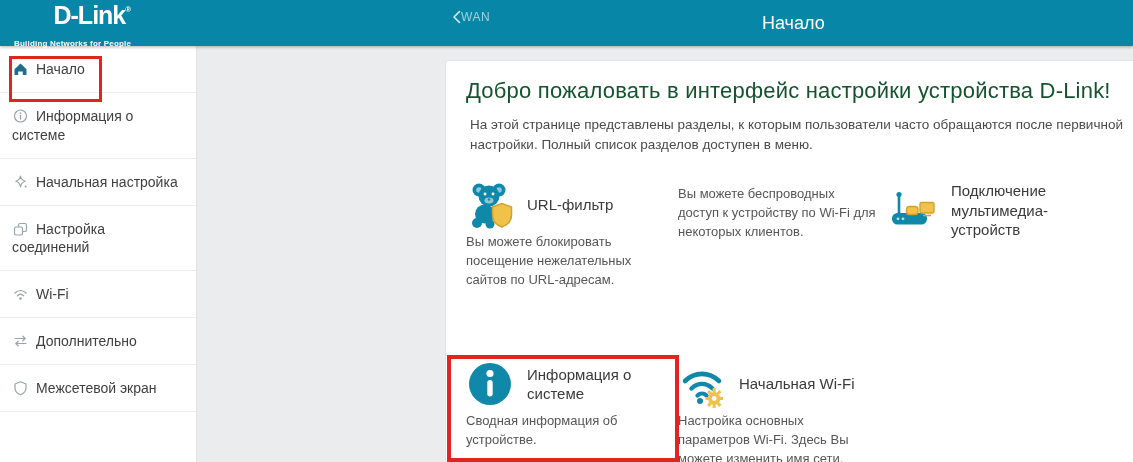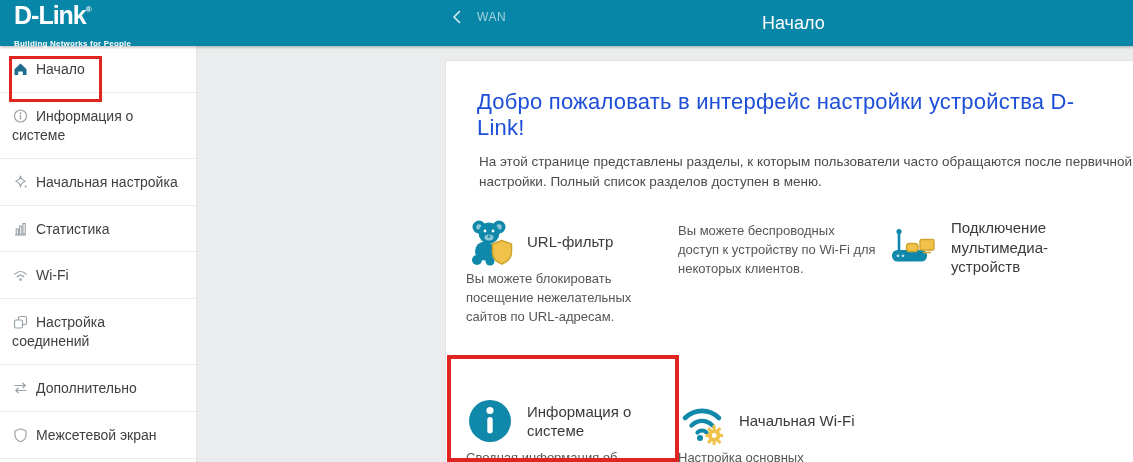"D-Link®" .logo { text-align: none -> right }
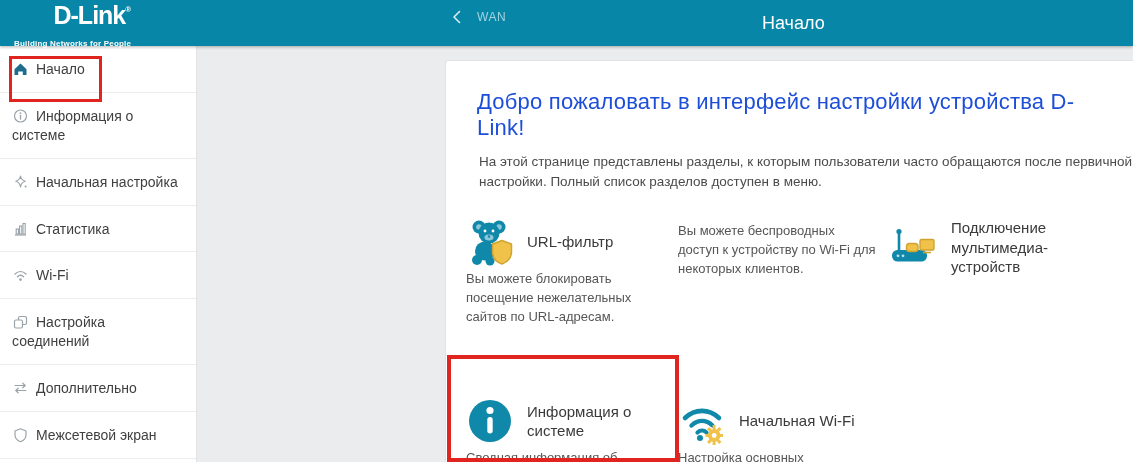"WAN" .back-link { gap: 16px -> 0 }
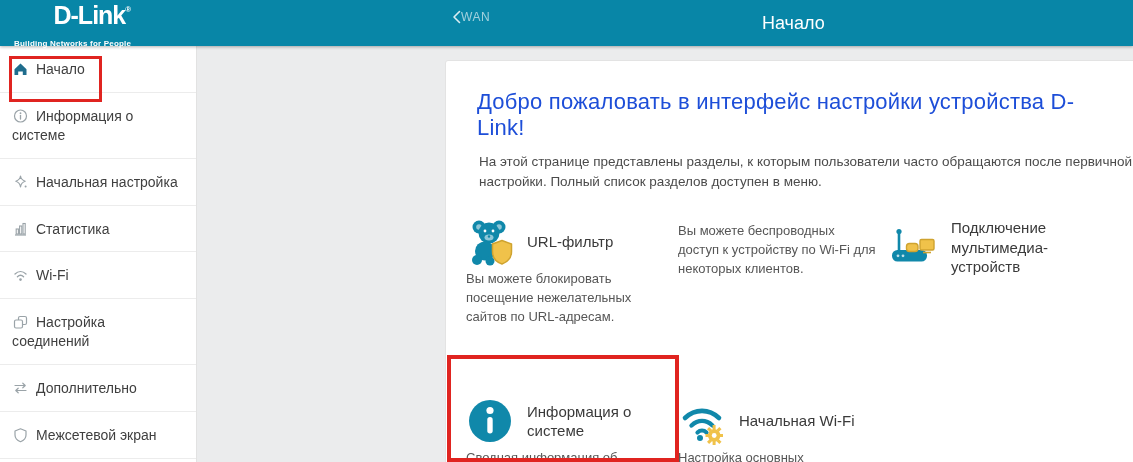"Добро пожаловать в интерфейс настройки" .welcome-title { color: #1d4ed8 -> #14532d; margin: 11px -> 0 }
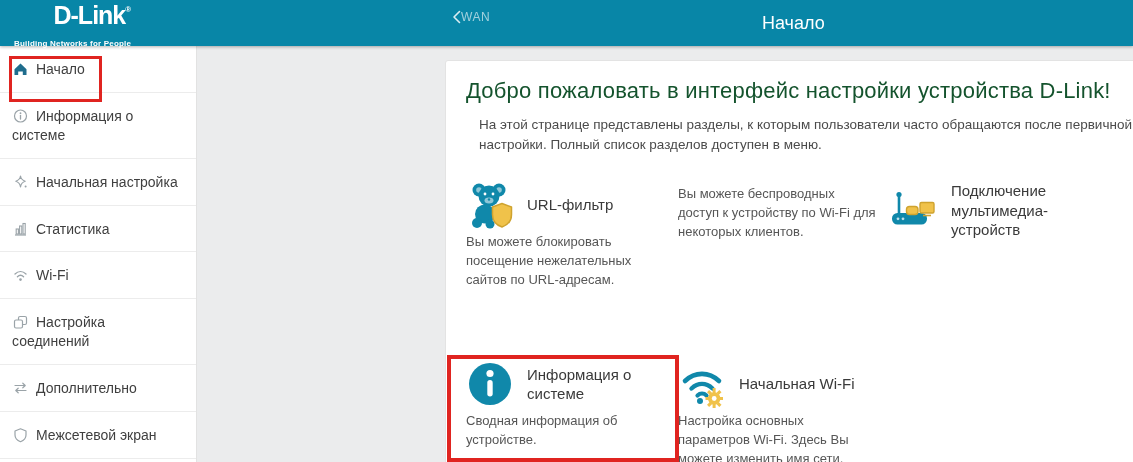"На этой странице представлены разделы," .welcome-subtitle { margin: 11px 0 0 13px -> 11px 0 0 4px }
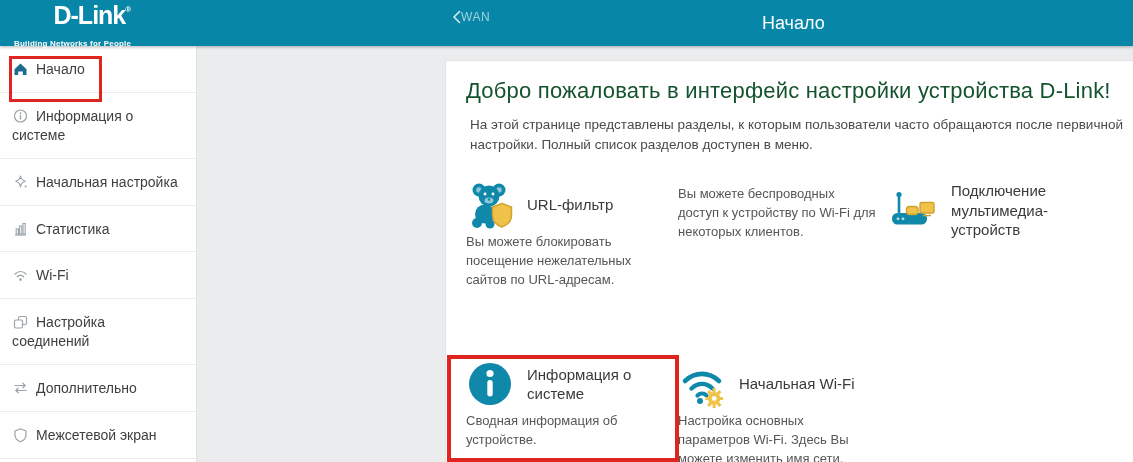"Статистика" div.side-item { html: <div> <svg> <line></line> <rect></rect> <rect></rect> <rect></rect> </svg><span>Статистика</span> </div> -> none }
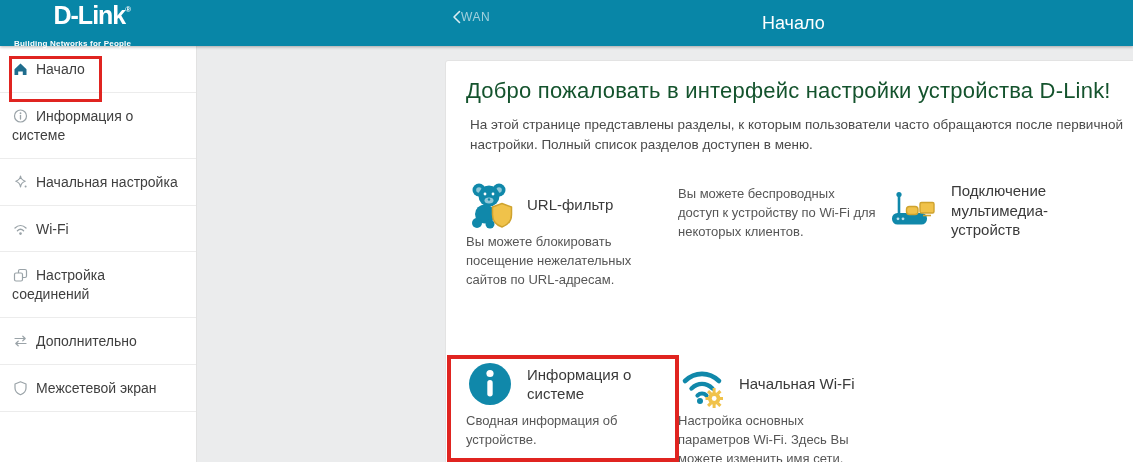"Wi-Fi" div.side-item { order: before "Настройка соединений" -> after "Настройка соединений" }
